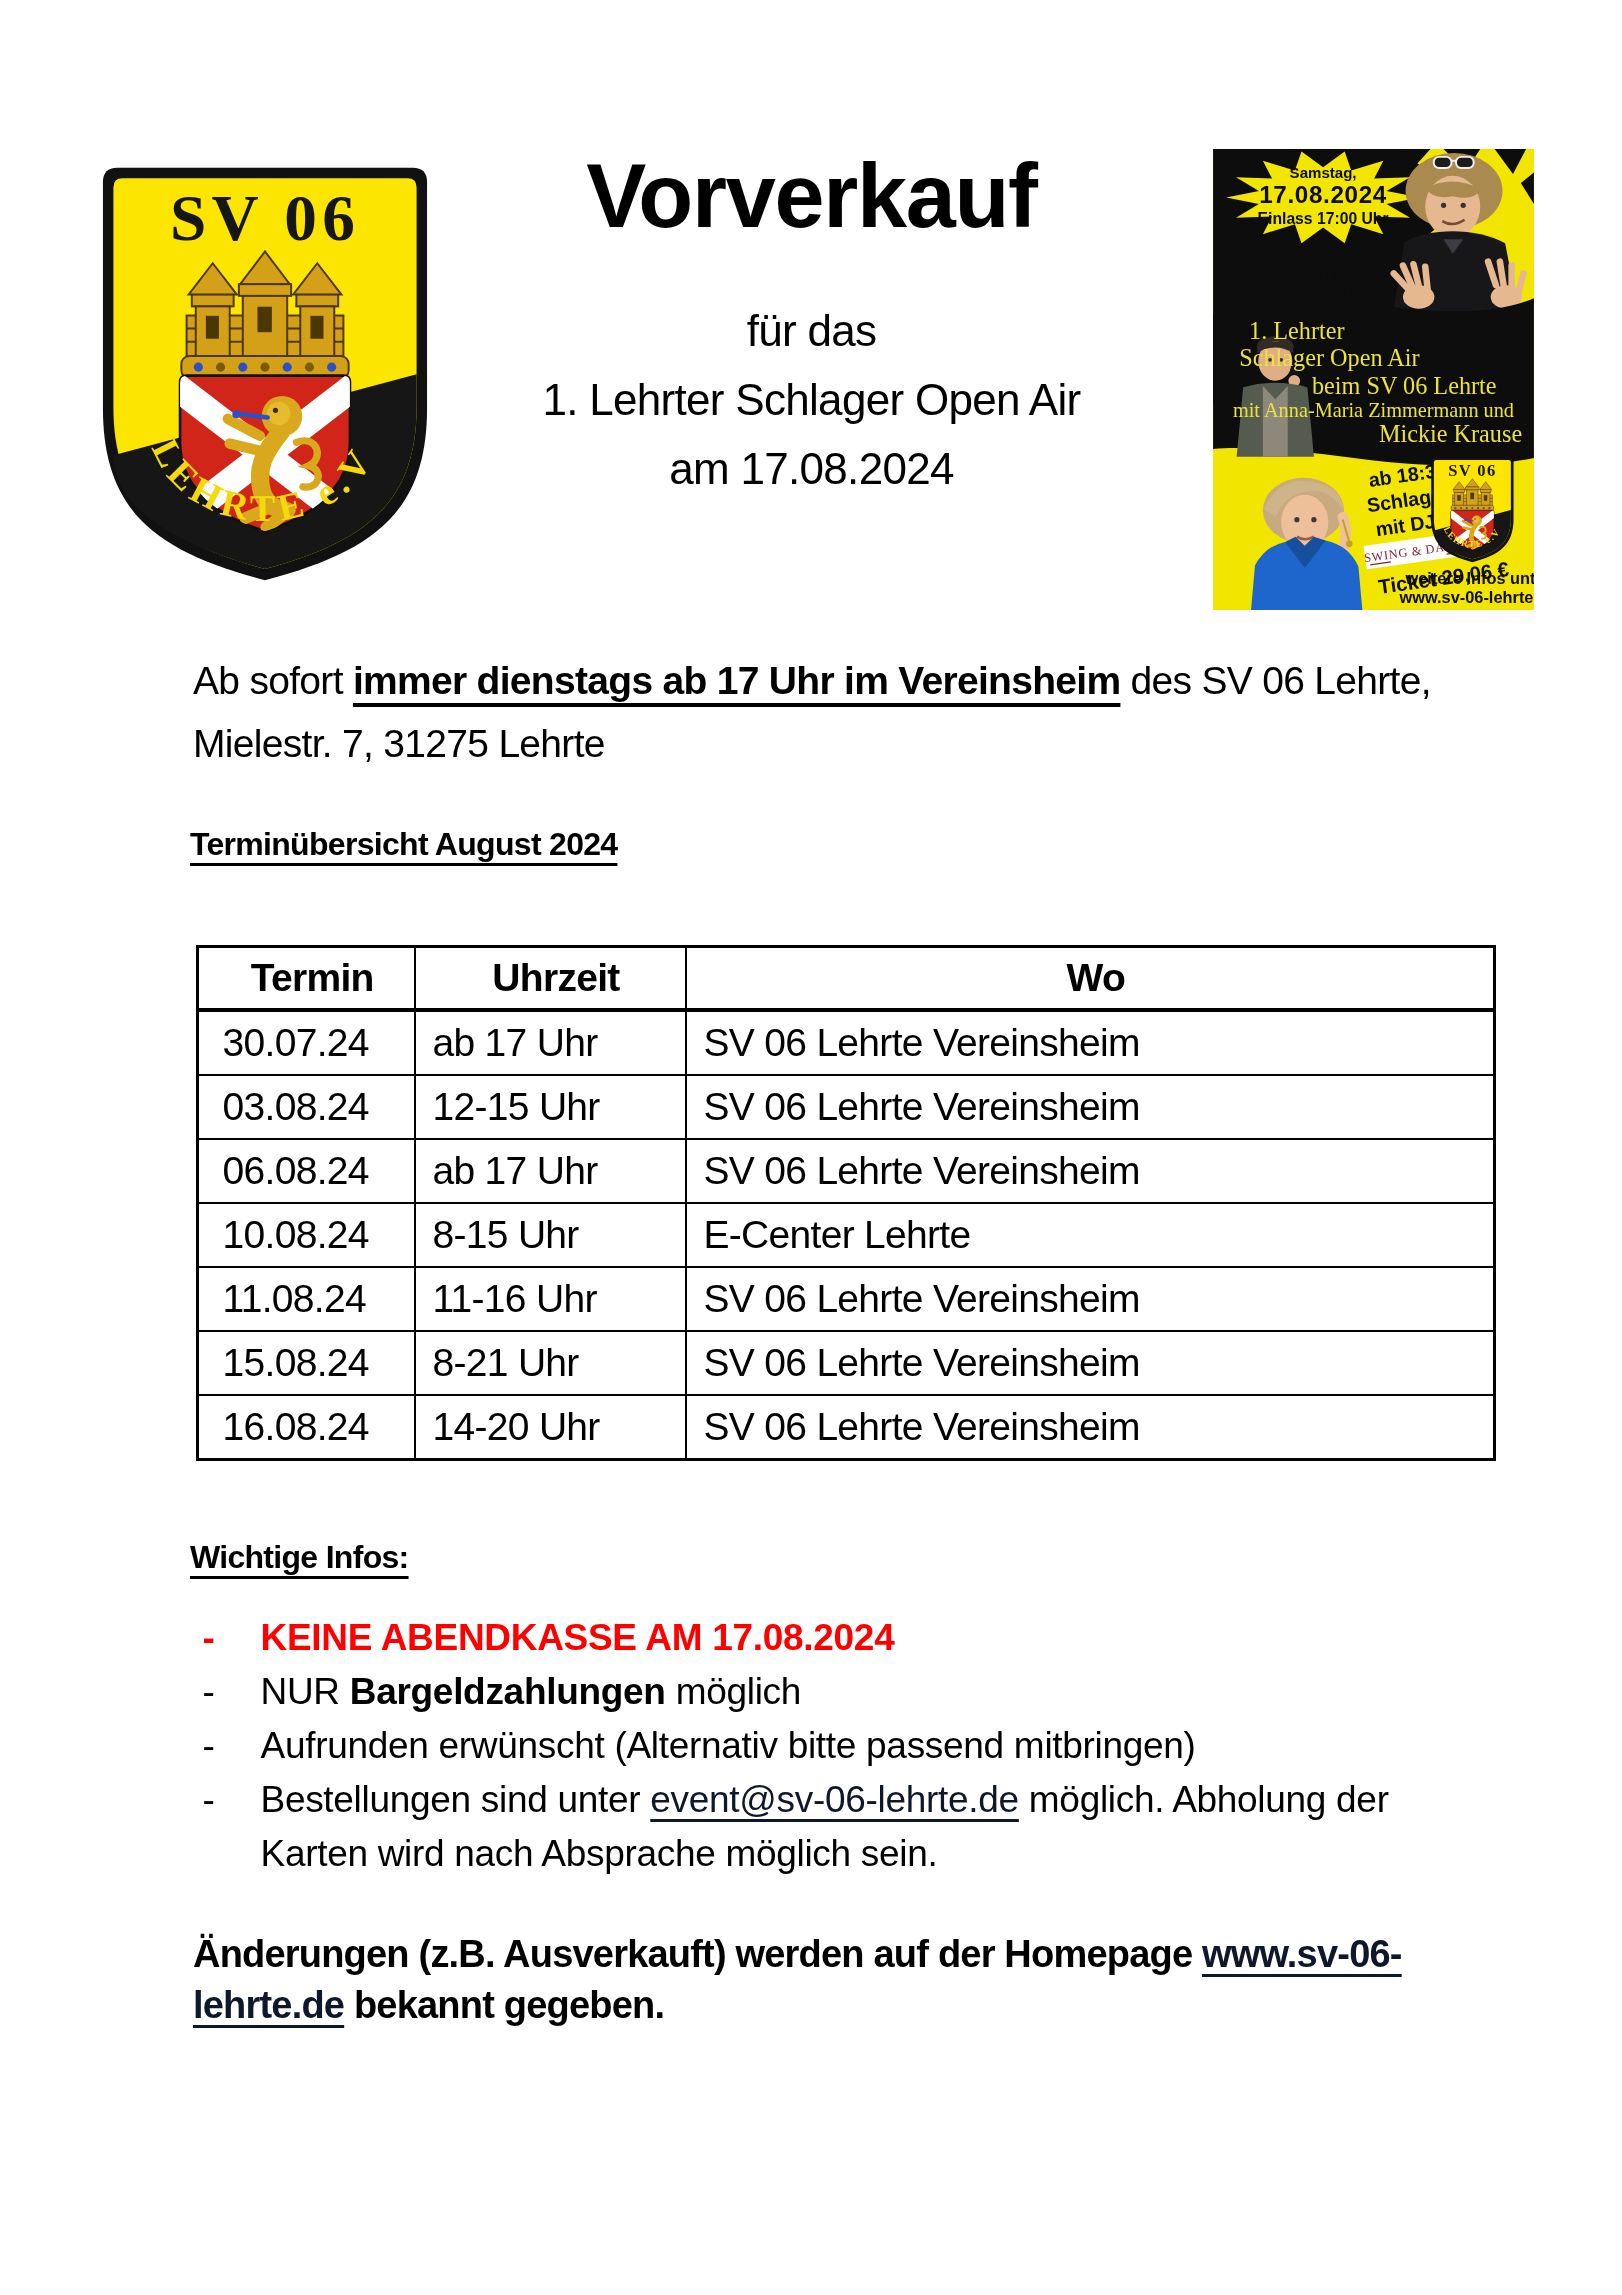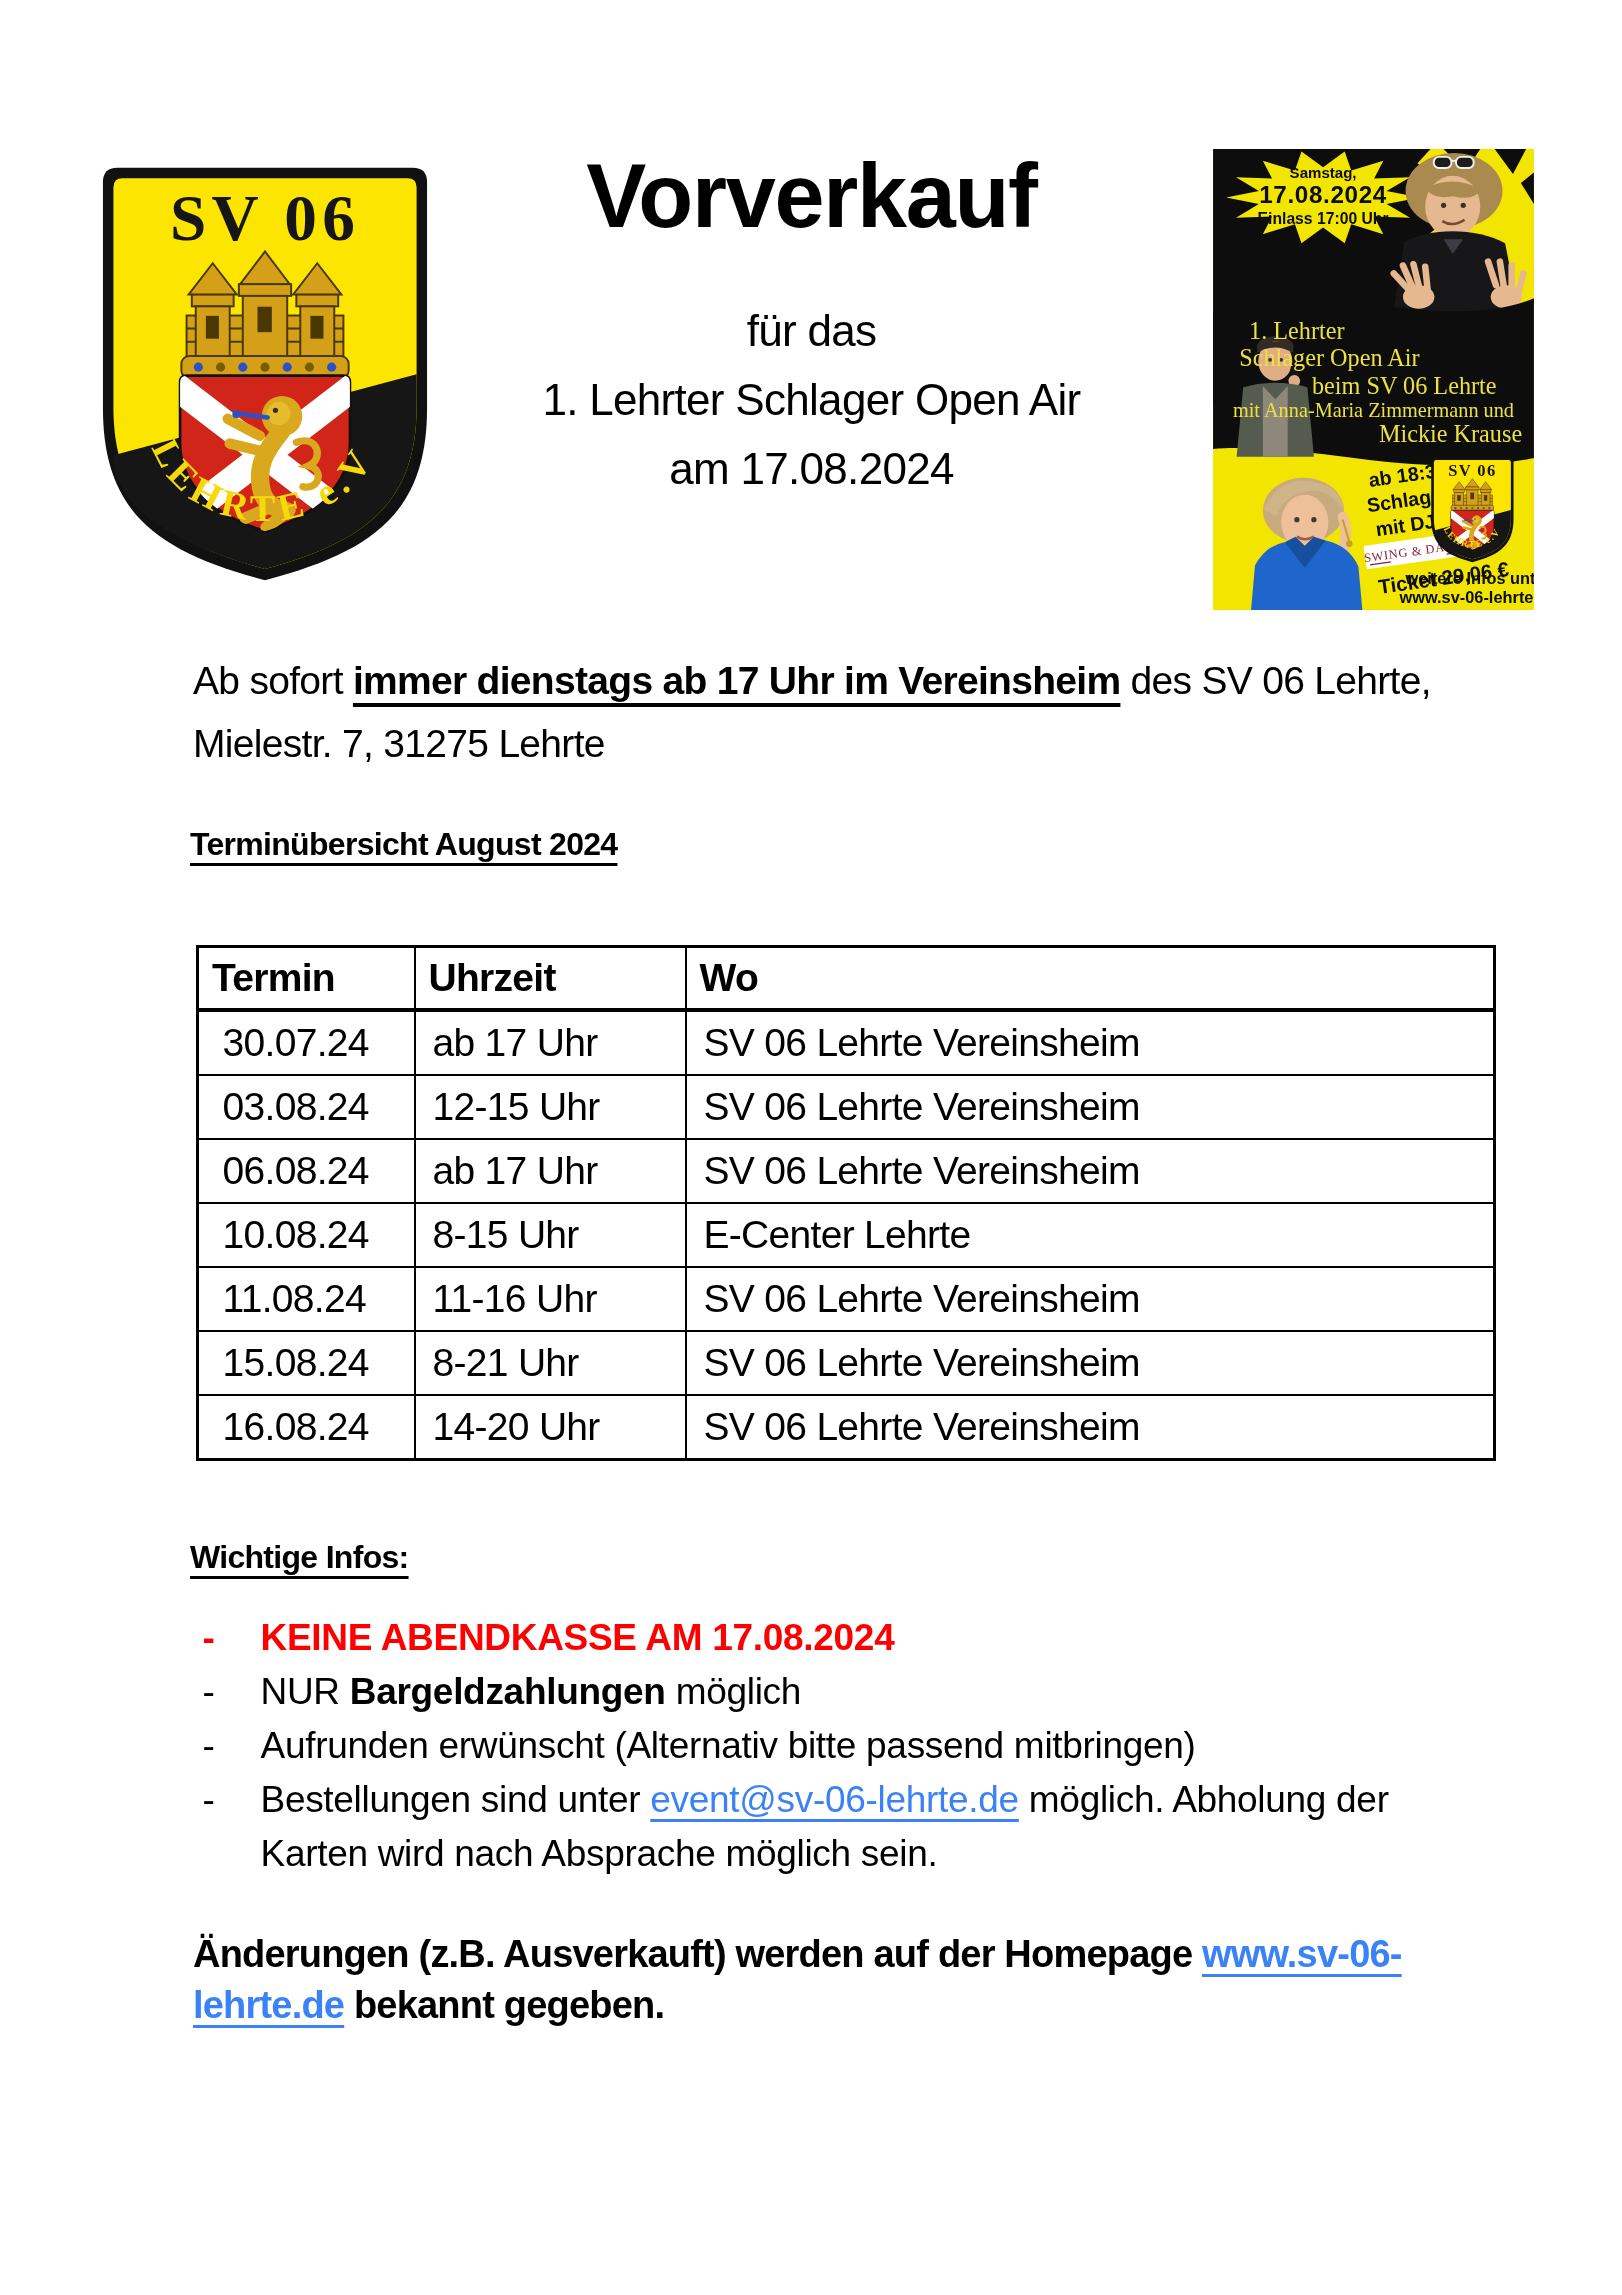"Termin" table.sched th { text-align: left -> center }
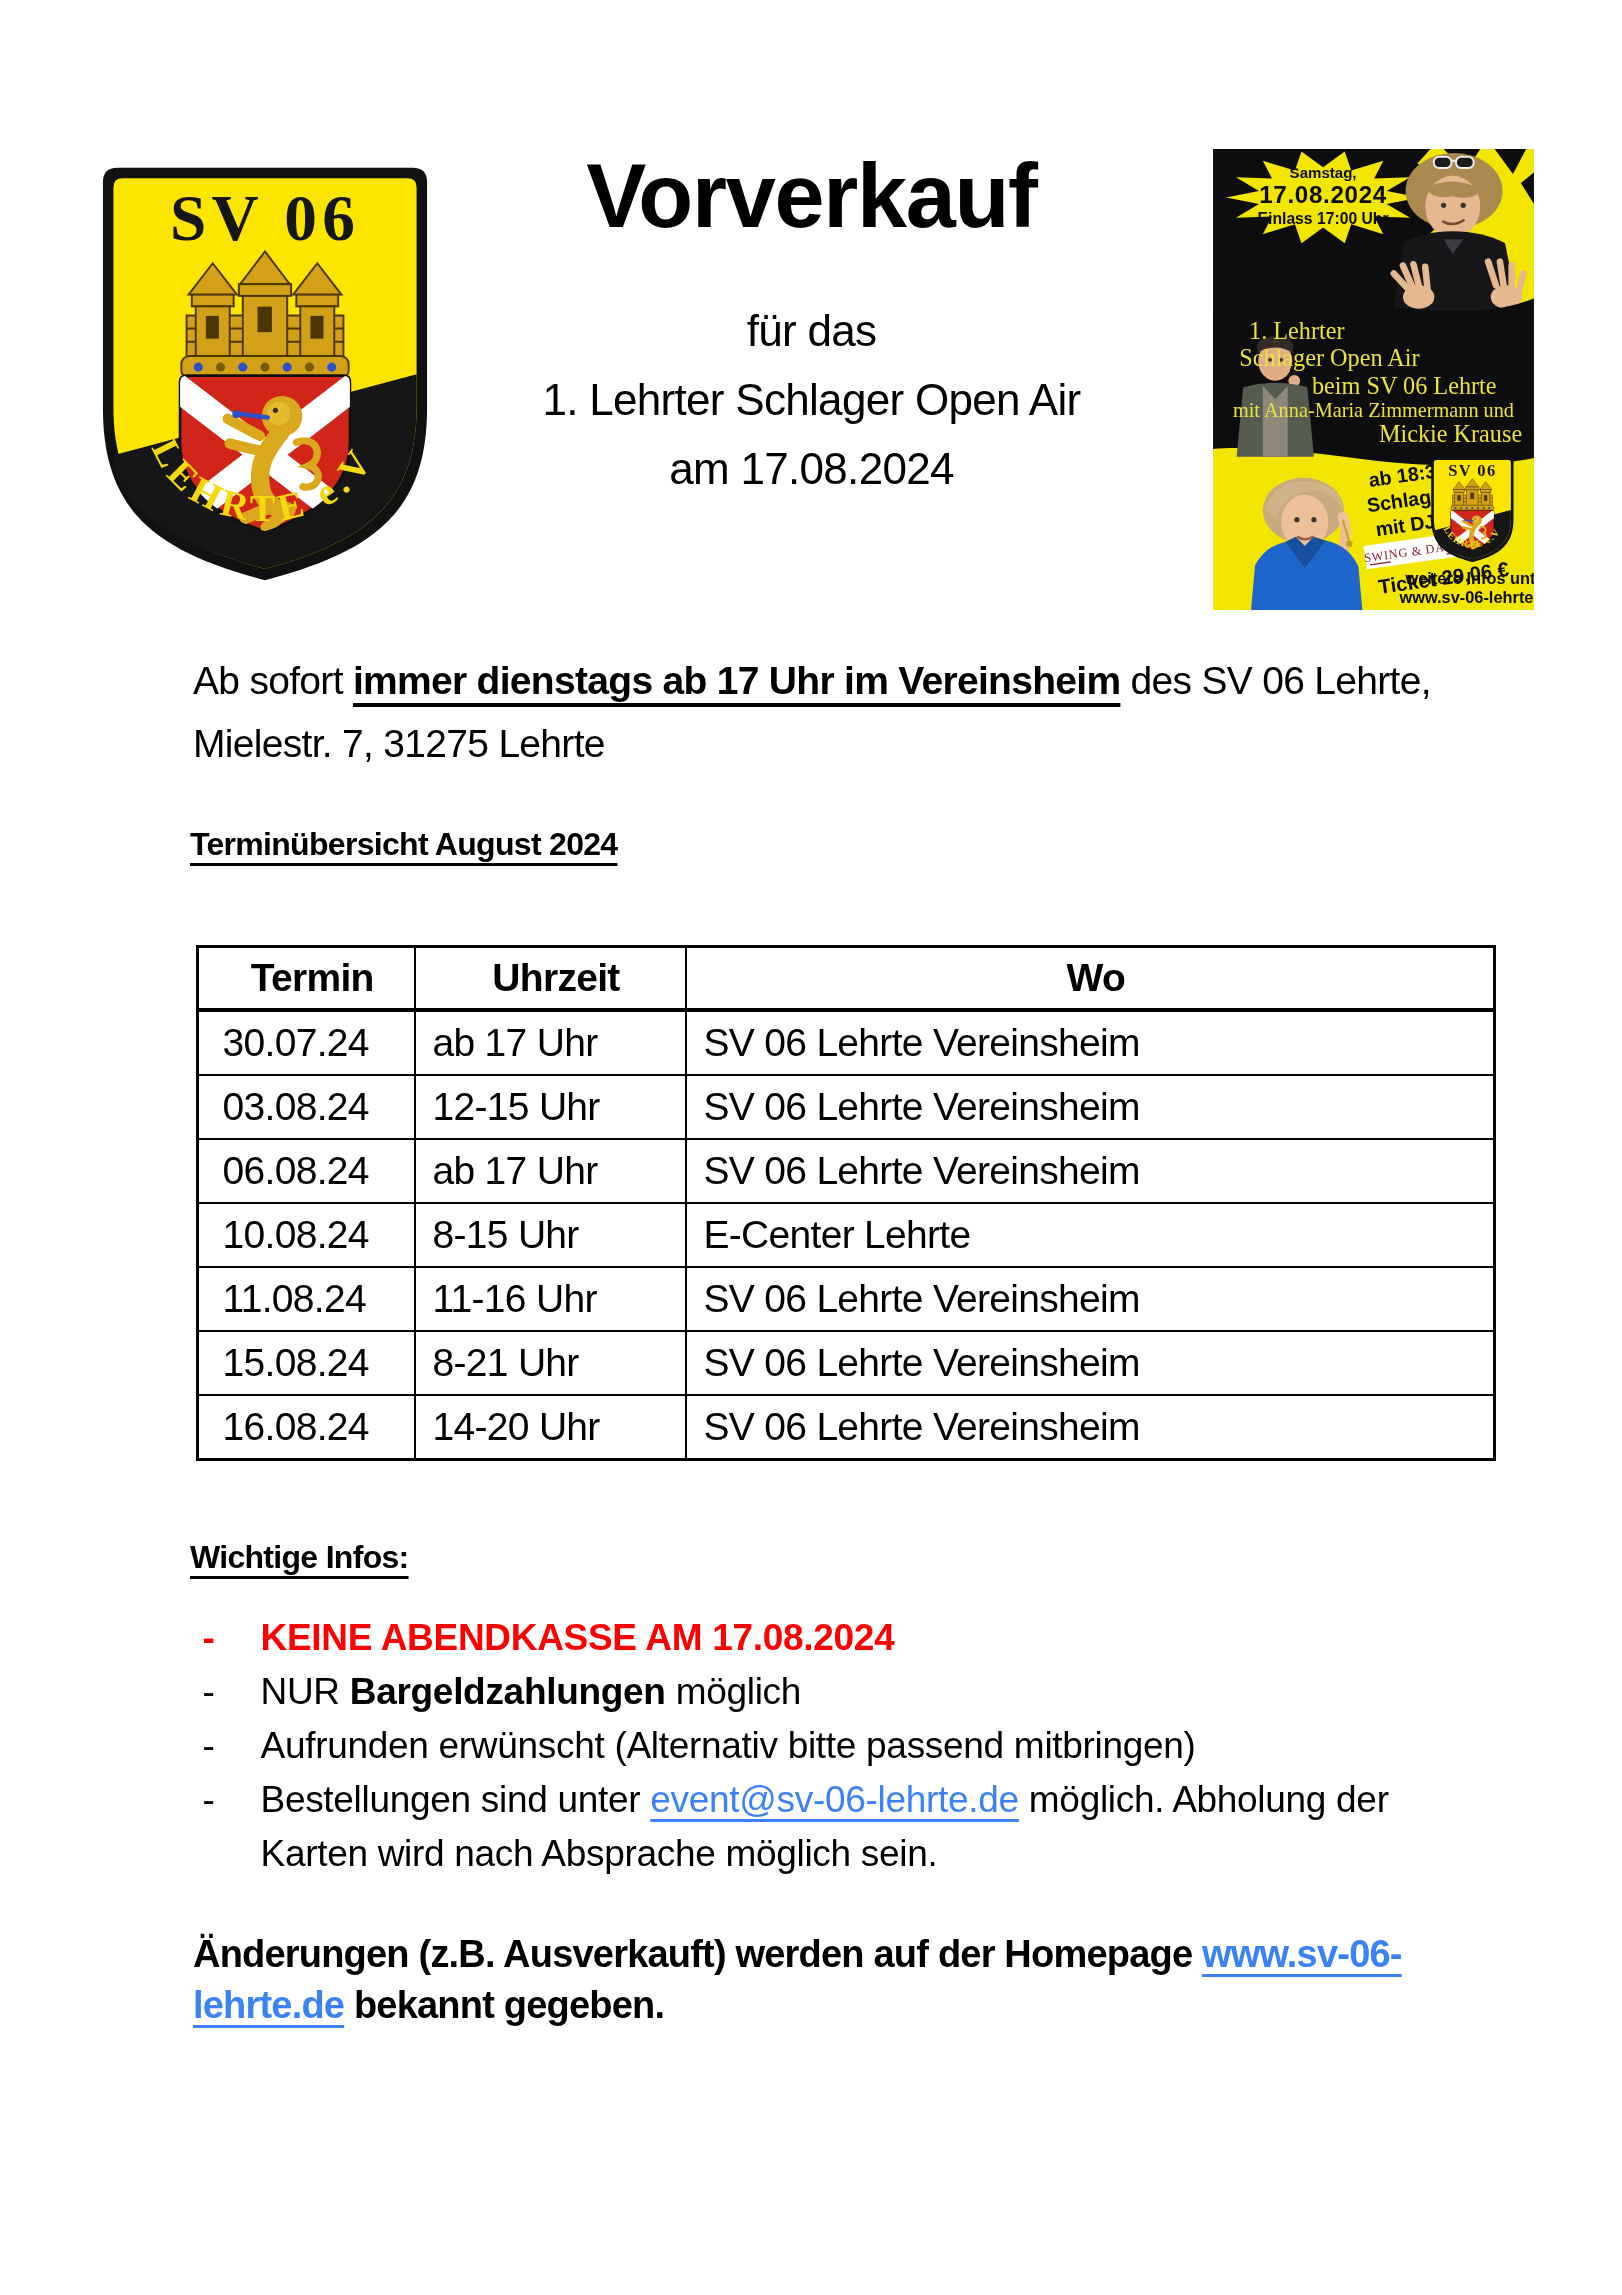"event@sv-06-lehrte.de" a.lnk { color: #3b82f6 -> #0f172a }
